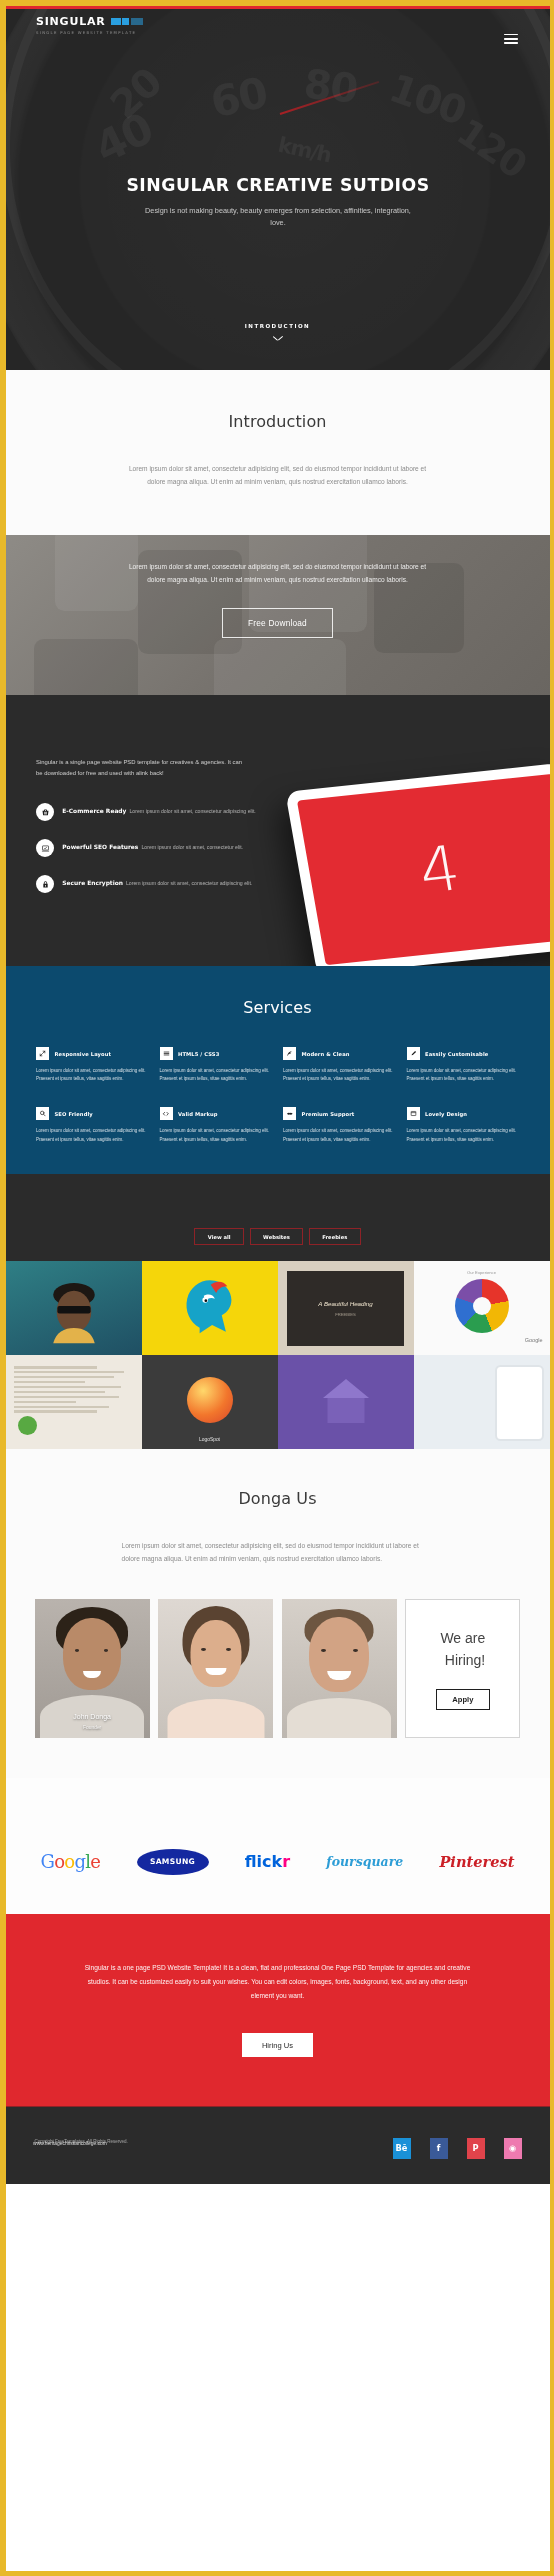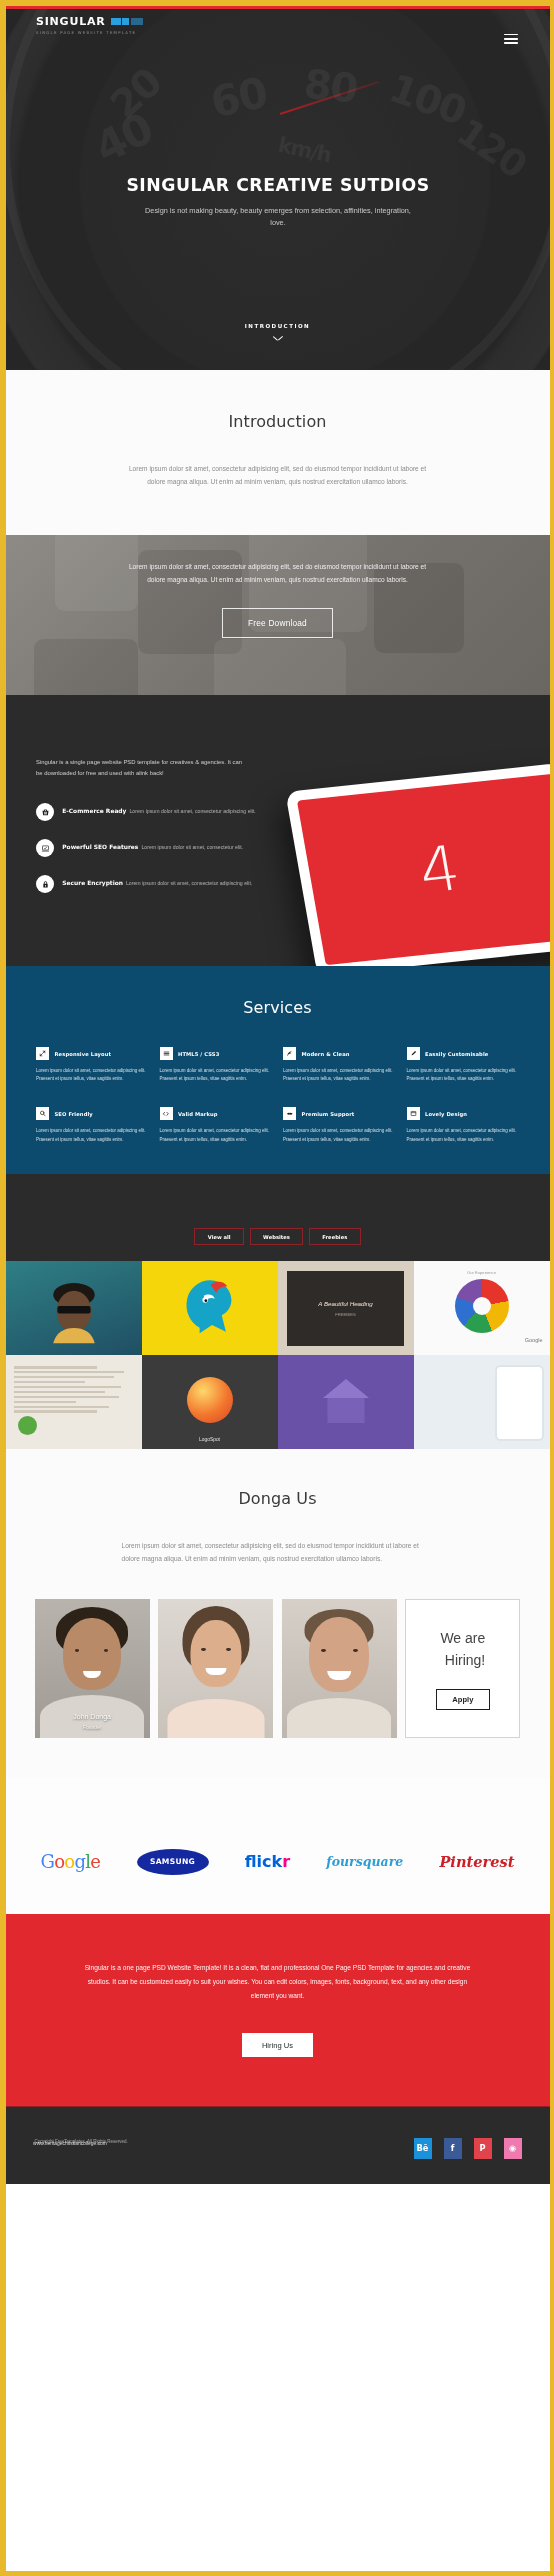"Bē" .social { gap: 12px -> 19px }
